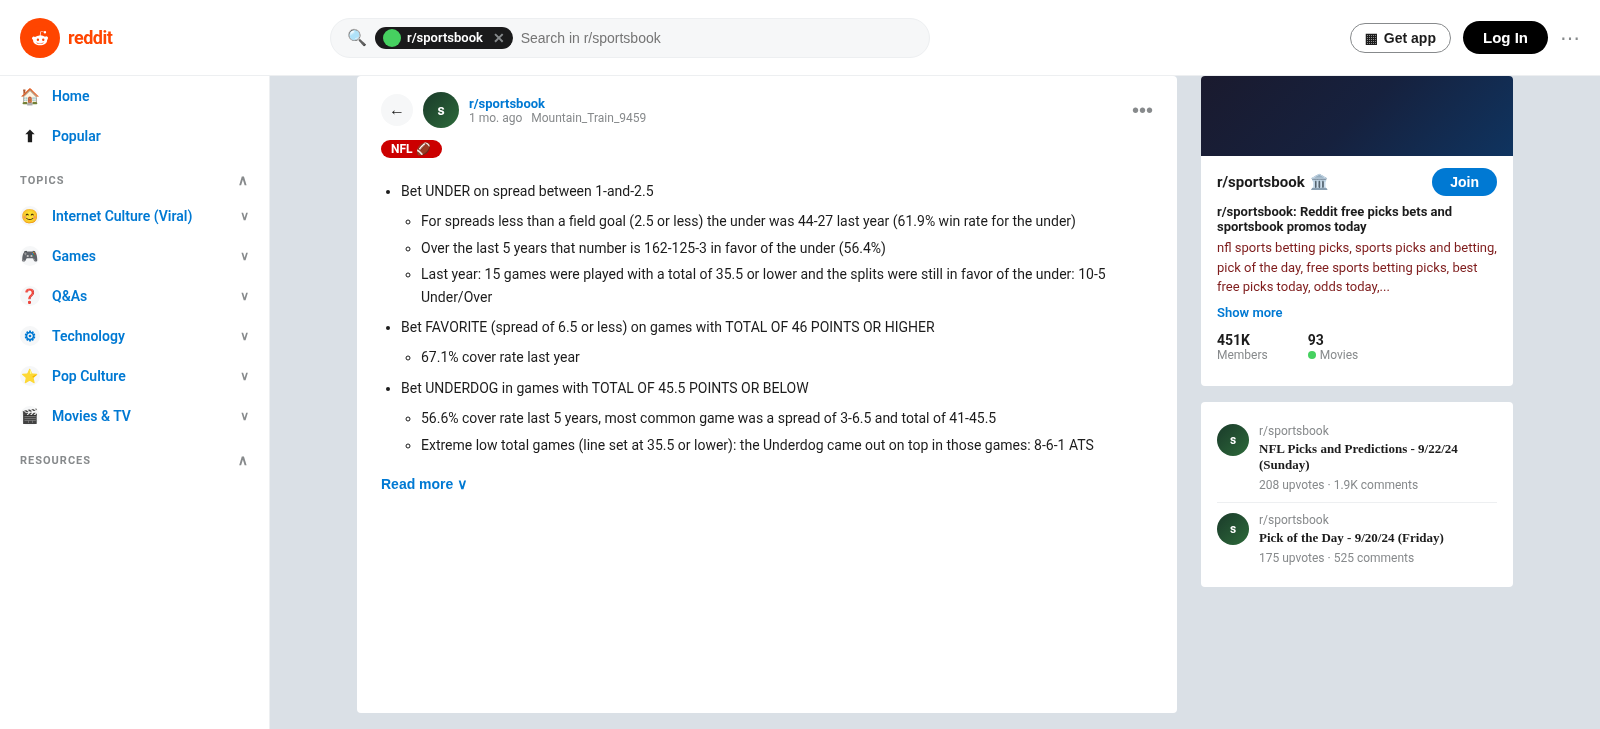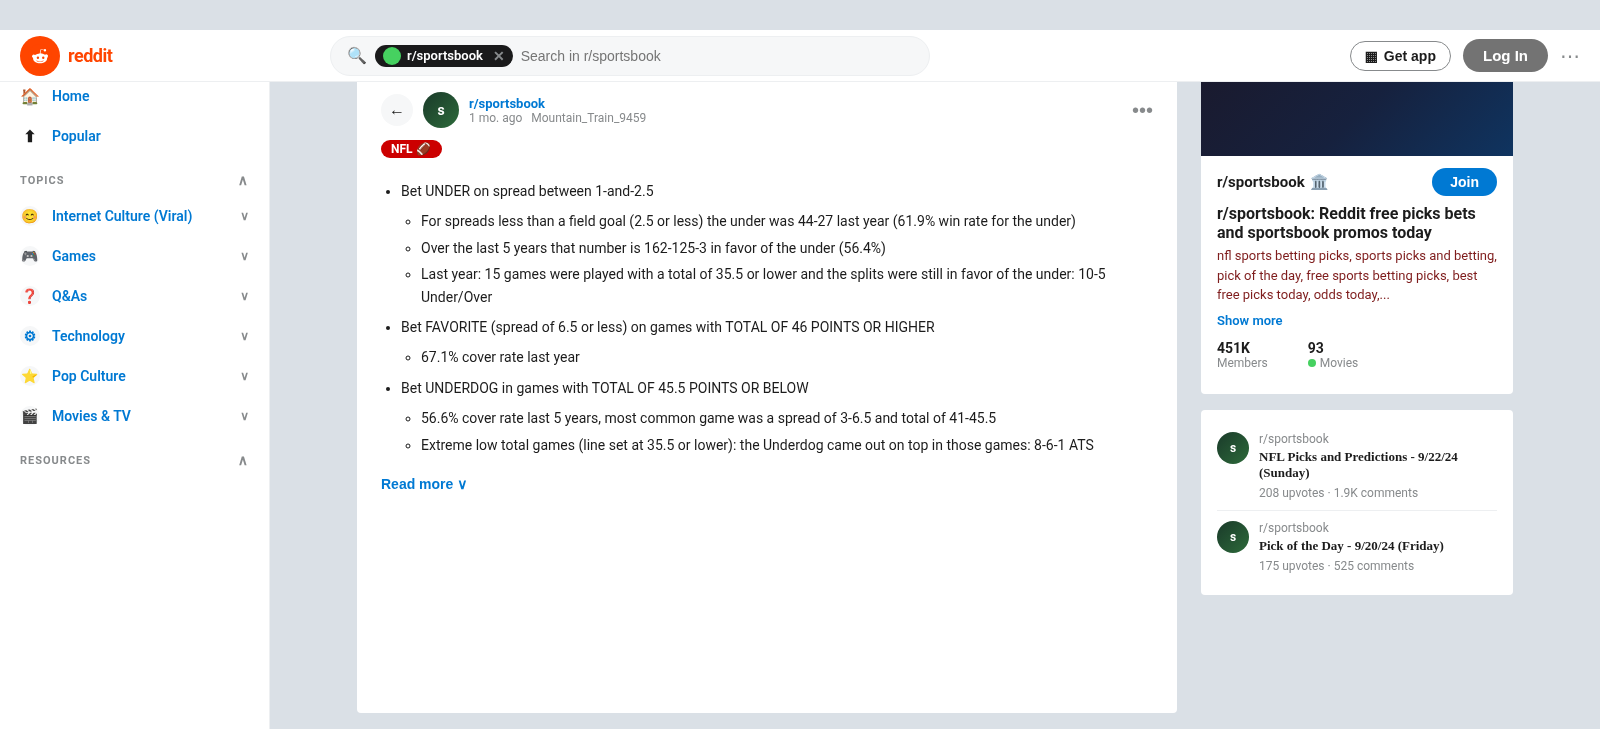"reddit" #header { height: 52px -> 76px; margin-top: 30px -> none }
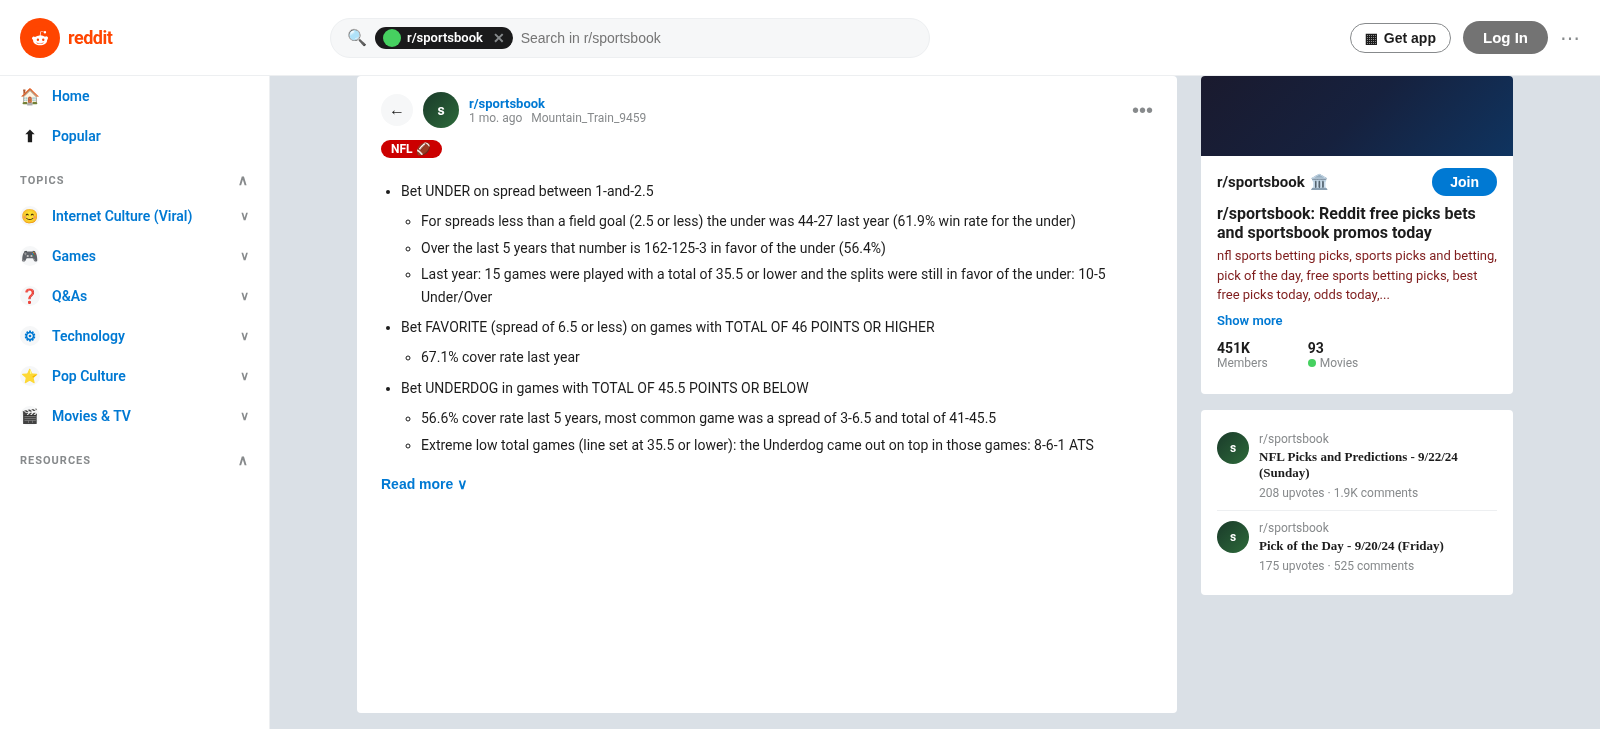"Log In" #login-btn { background: #737373 -> #000000 }
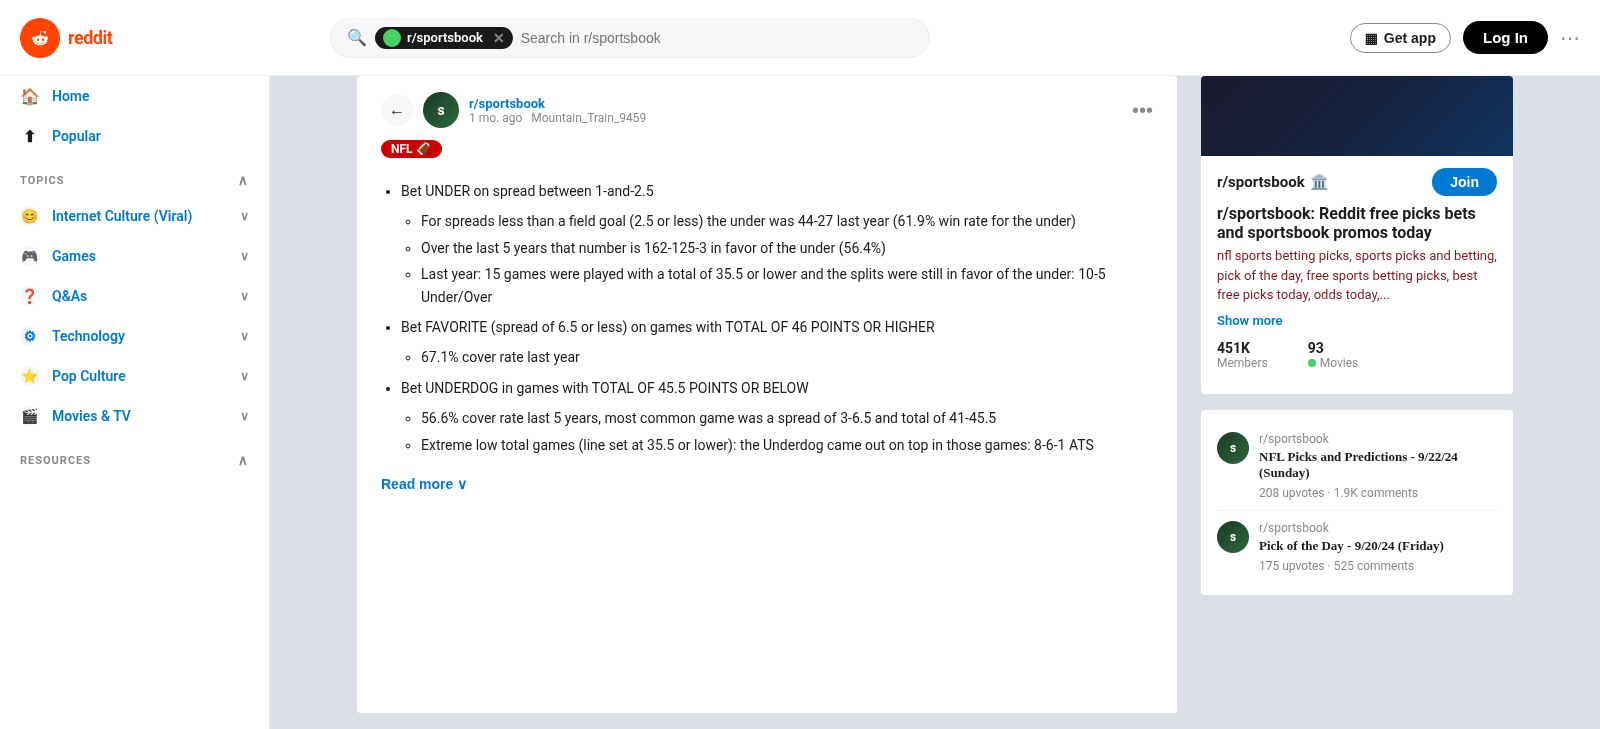"r/sportsbook: Reddit free picks bets" p { font-size: 16px -> 13px }
